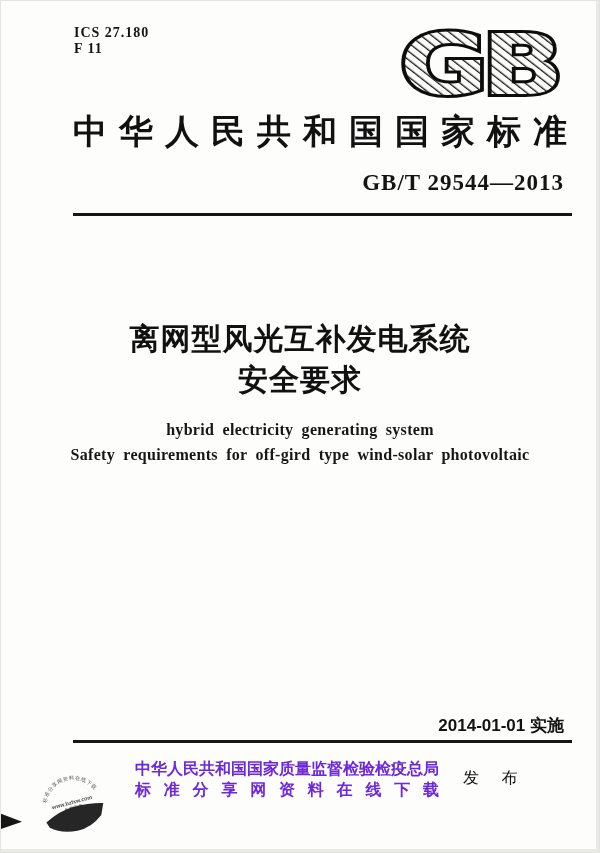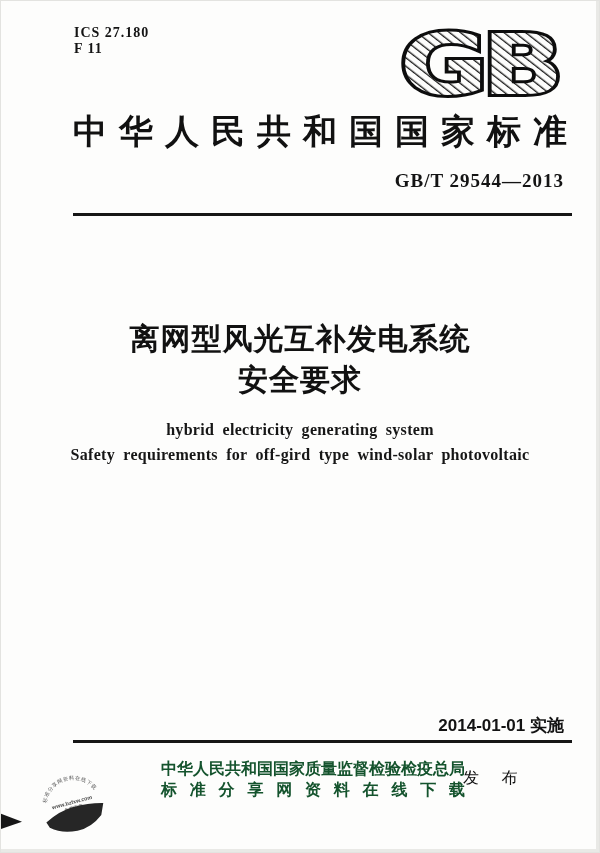"GB/T 29544—2013" .std-number { font-size: 19px -> 23px }
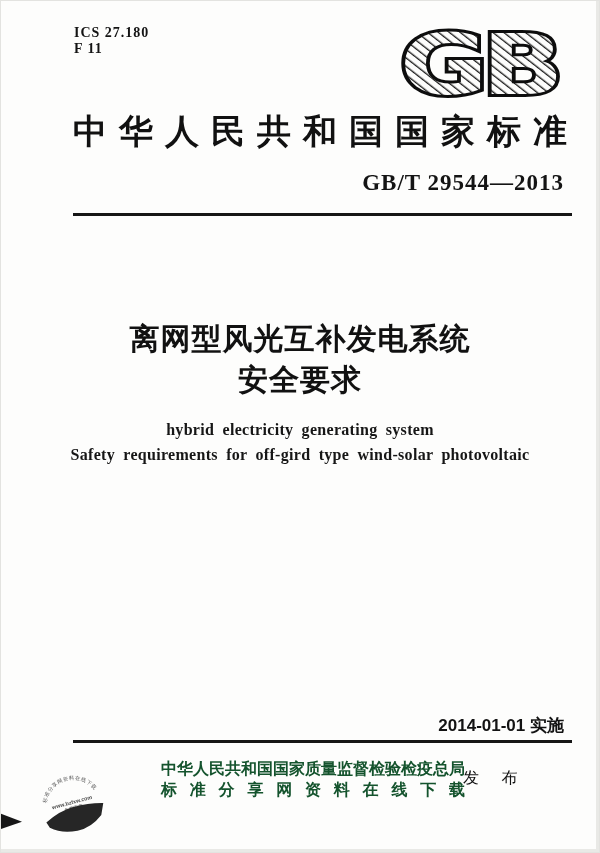"中华人民共和国国家质量监督检验检疫总局" .issuer-block { color: #14532d -> #6d28d9; left: 160px -> 134px }
